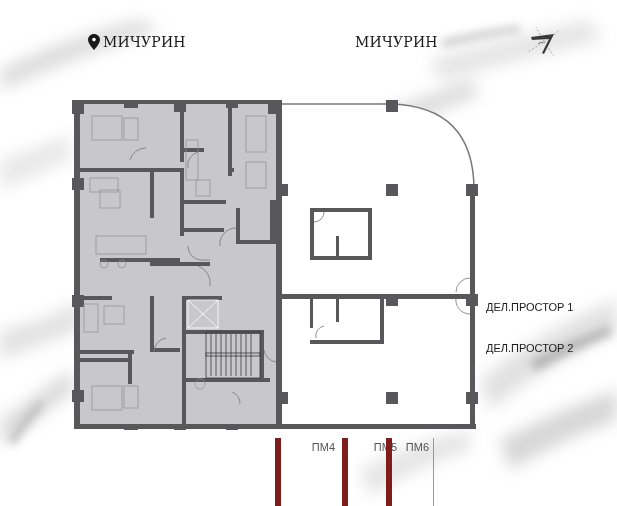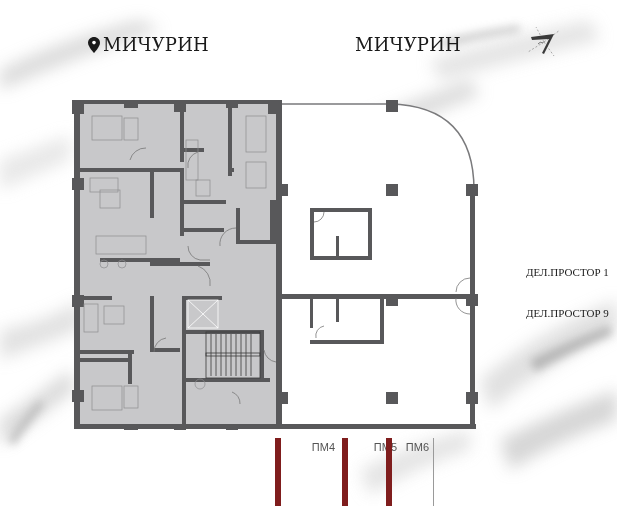"МИЧУРИН" .hdr { font-size: 18px -> 14px }
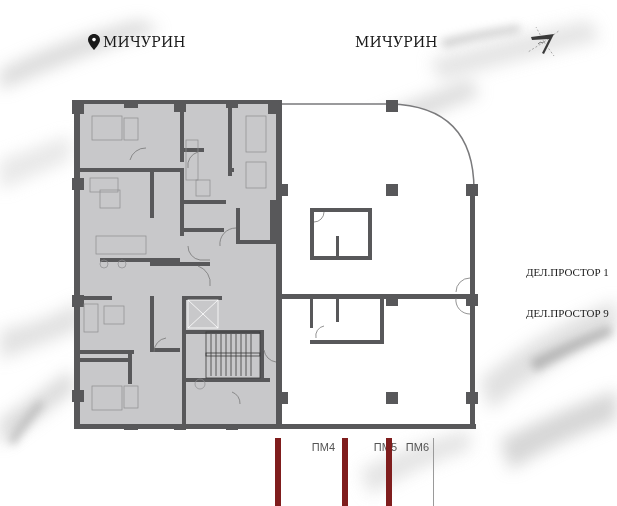"ДЕЛ.ПРОСТОР 1" .legend { font-family: Liberation Serif, serif -> Liberation Sans, sans-serif; left: 526px -> 486px; margin-top: none -> 35px }
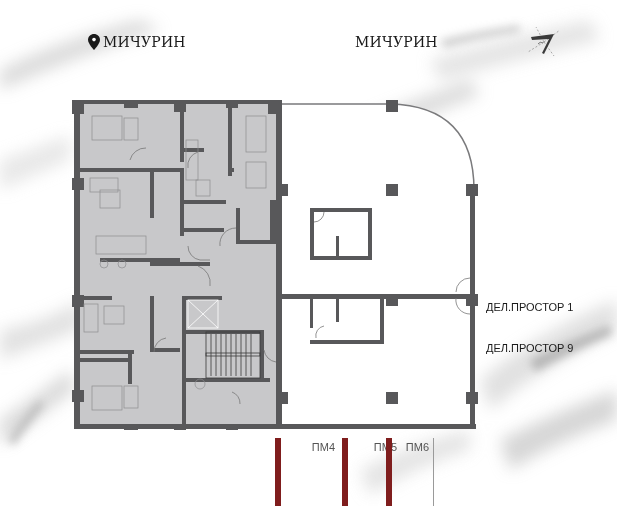"ДЕЛ.ПРОСТОР 9" div { text: 9 -> 2 }
